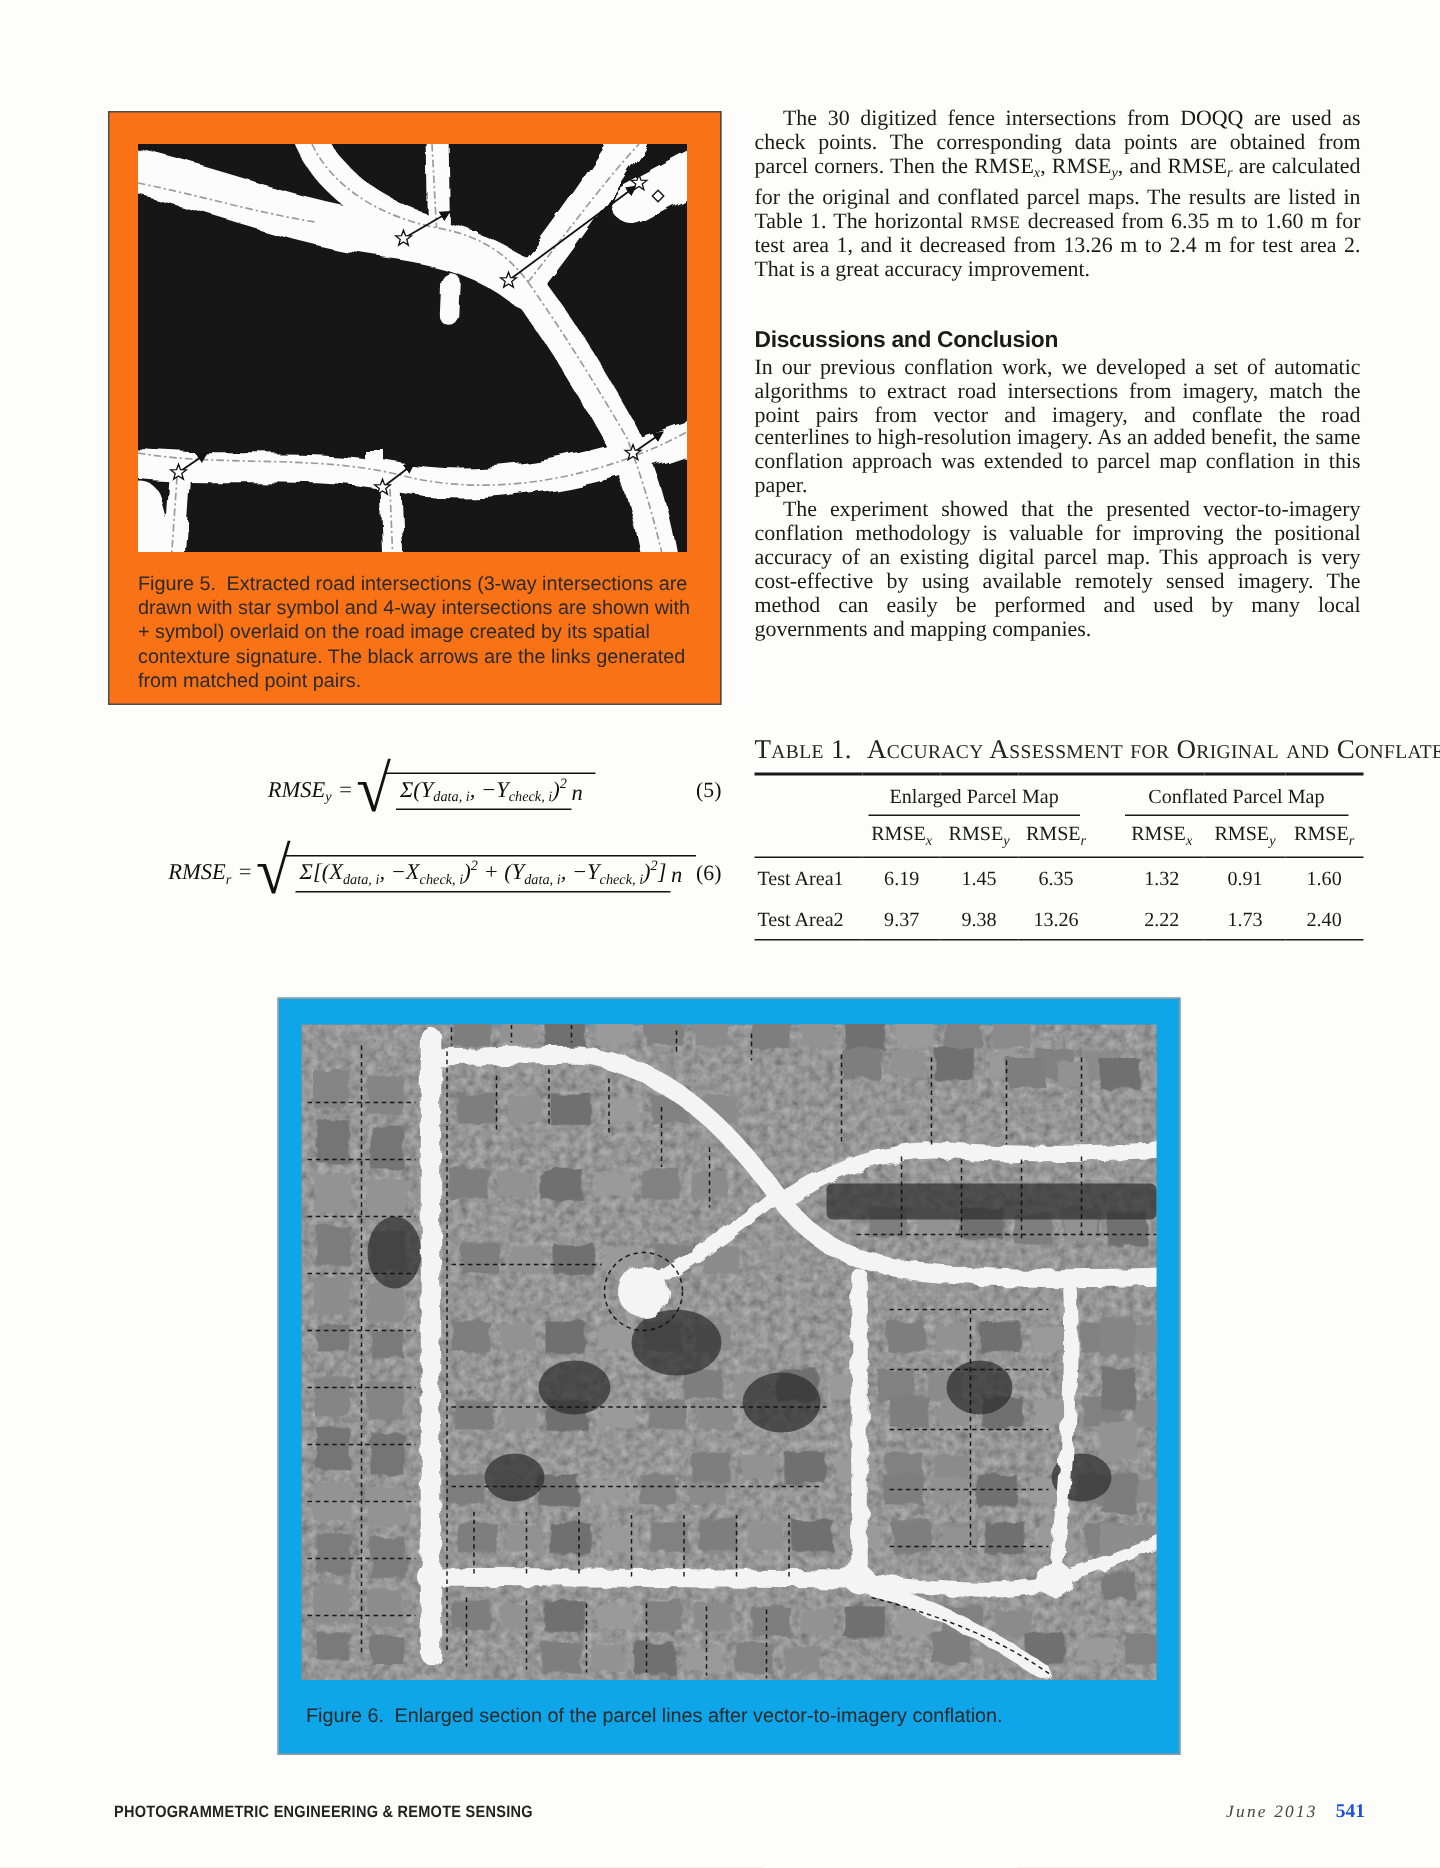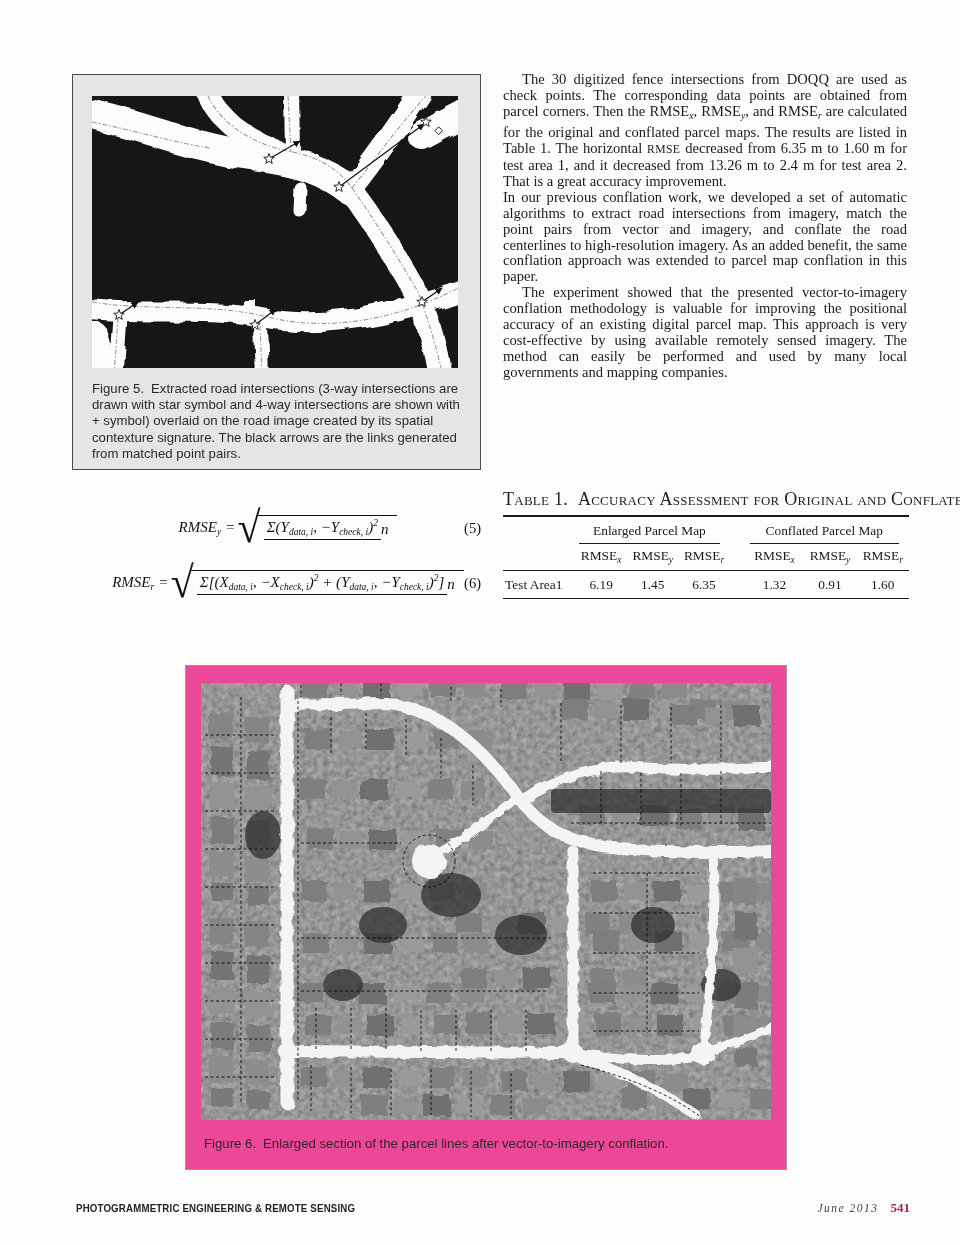"Discussions and Conclusion" div.sec-head { html: none -> <div>Discussions and Conclusion</div> }
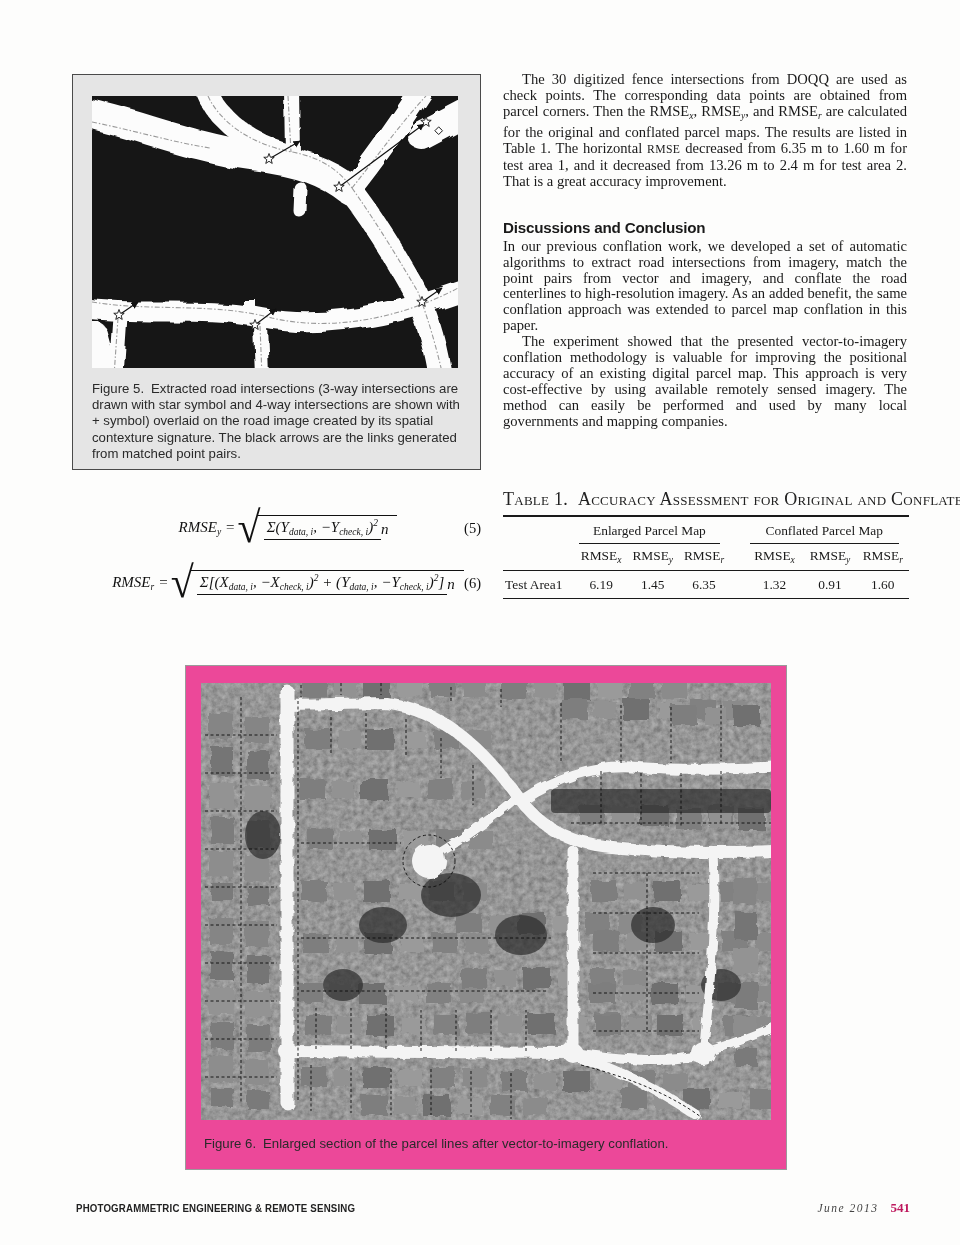"Figure 5. Extracted road intersections" .fig5-frame { background: #e5e5e5 -> #f97316 }
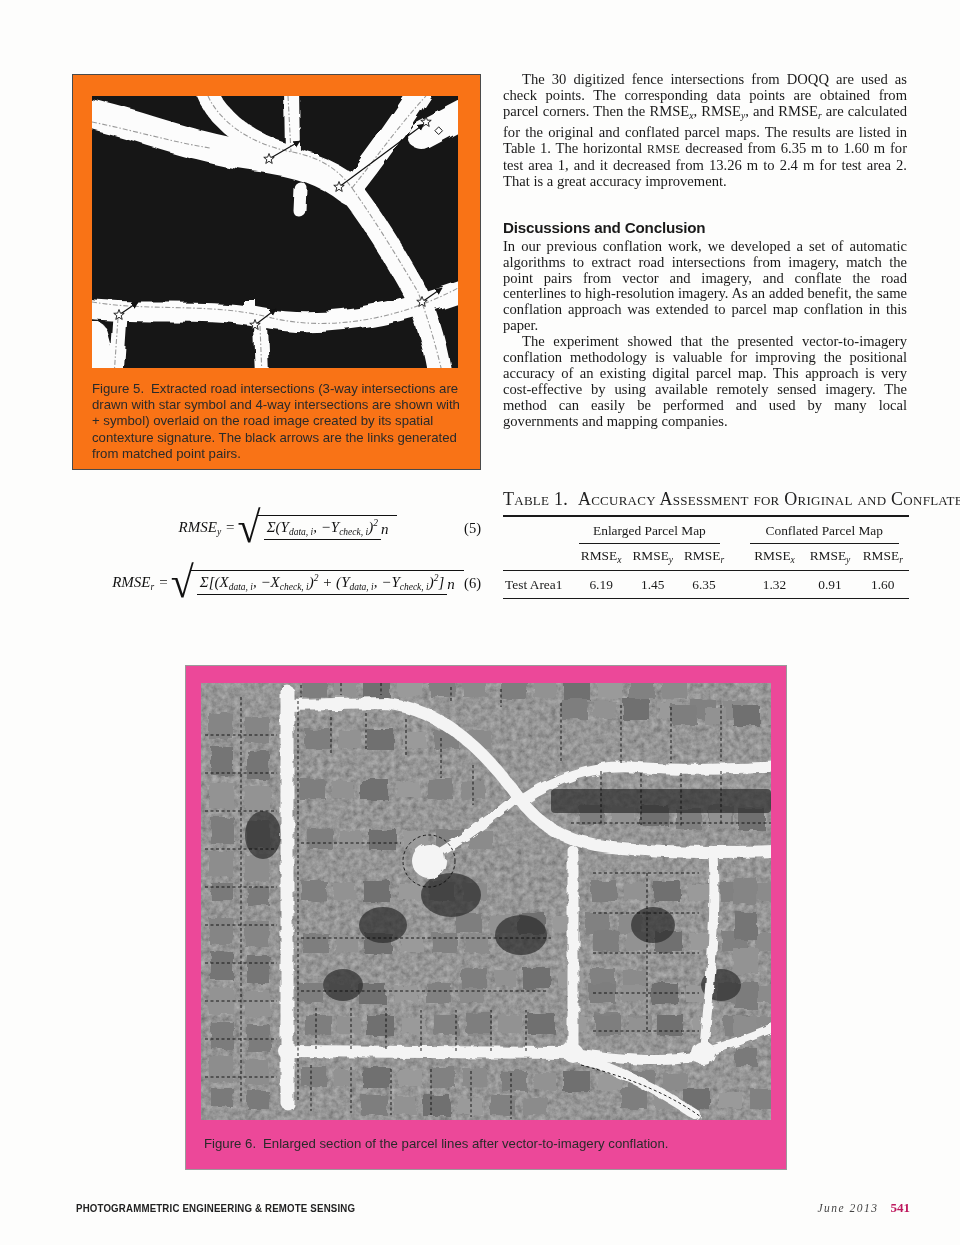"Test Area2" tr { html: none -> <tr> <td>Test Area2</td> <td>9.37</td> <td>9.38</td> <td>13.26</td> <td>2.22</td> <td>1.73</td> <td>2.40</td> </tr> }
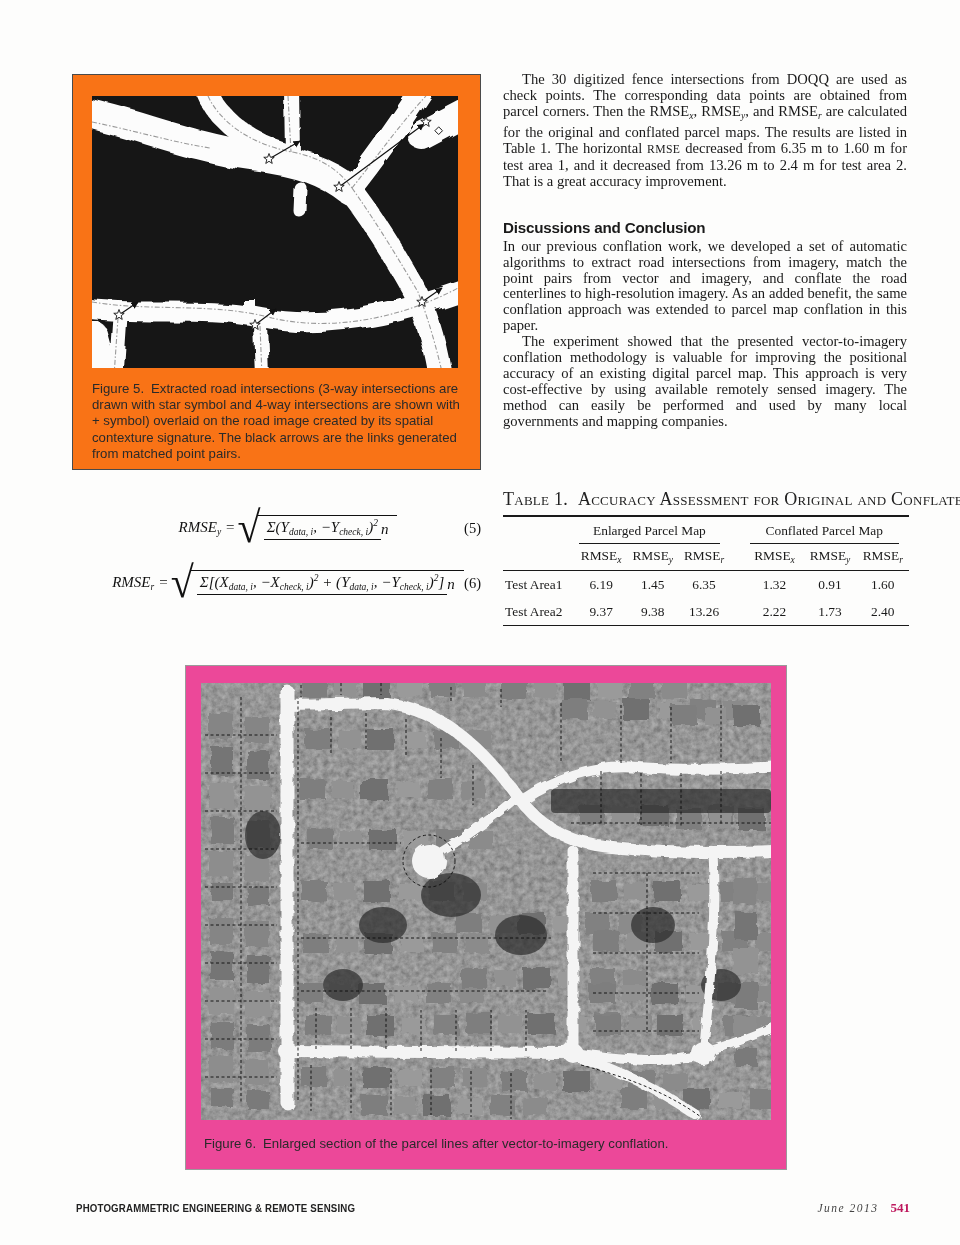"Figure 6. Enlarged section of" .fig6-frame { background: #ec4899 -> #0ea5e9 }
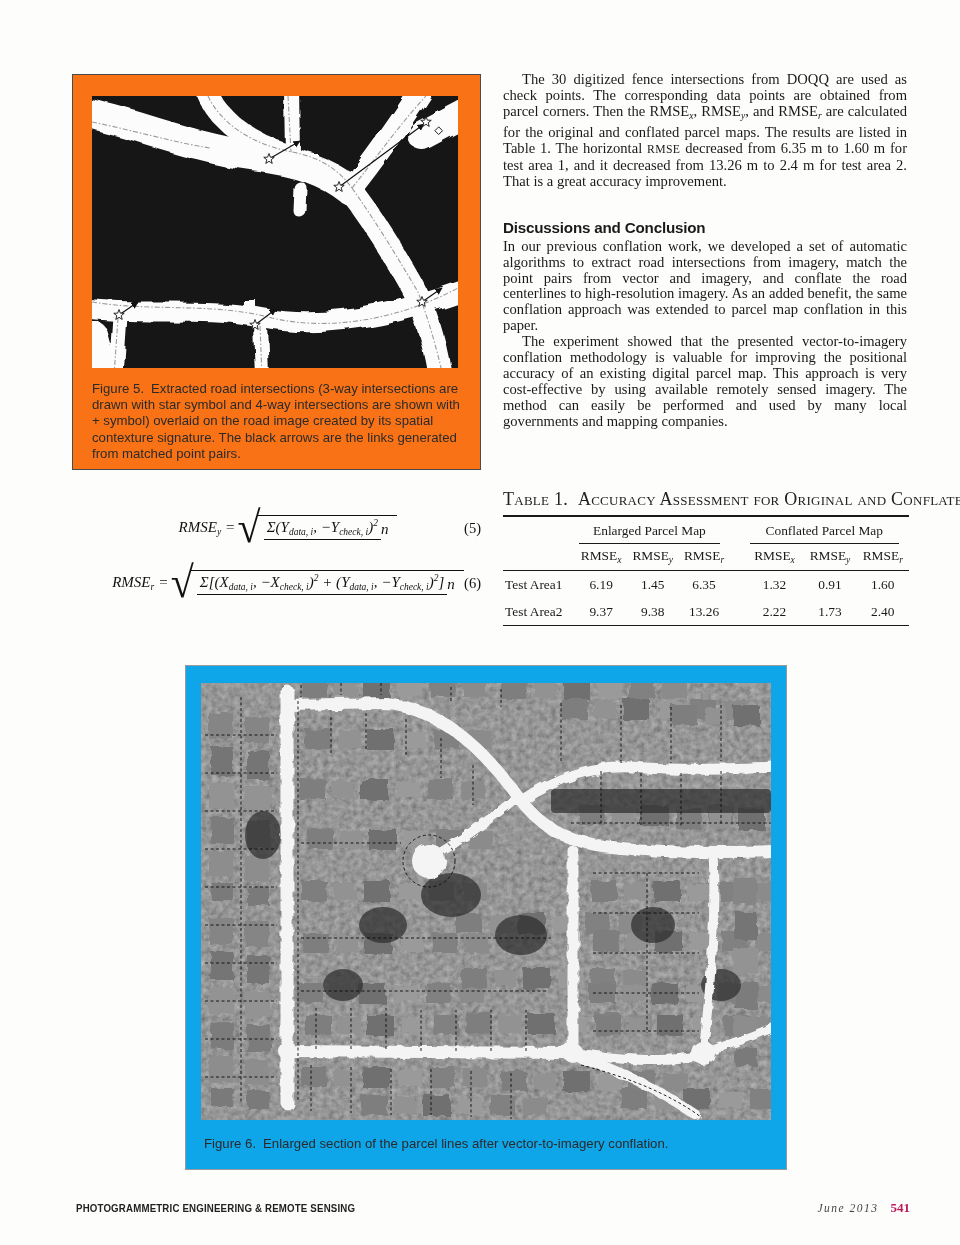"541" .foot-page { color: #be185d -> #1d4ed8 }
